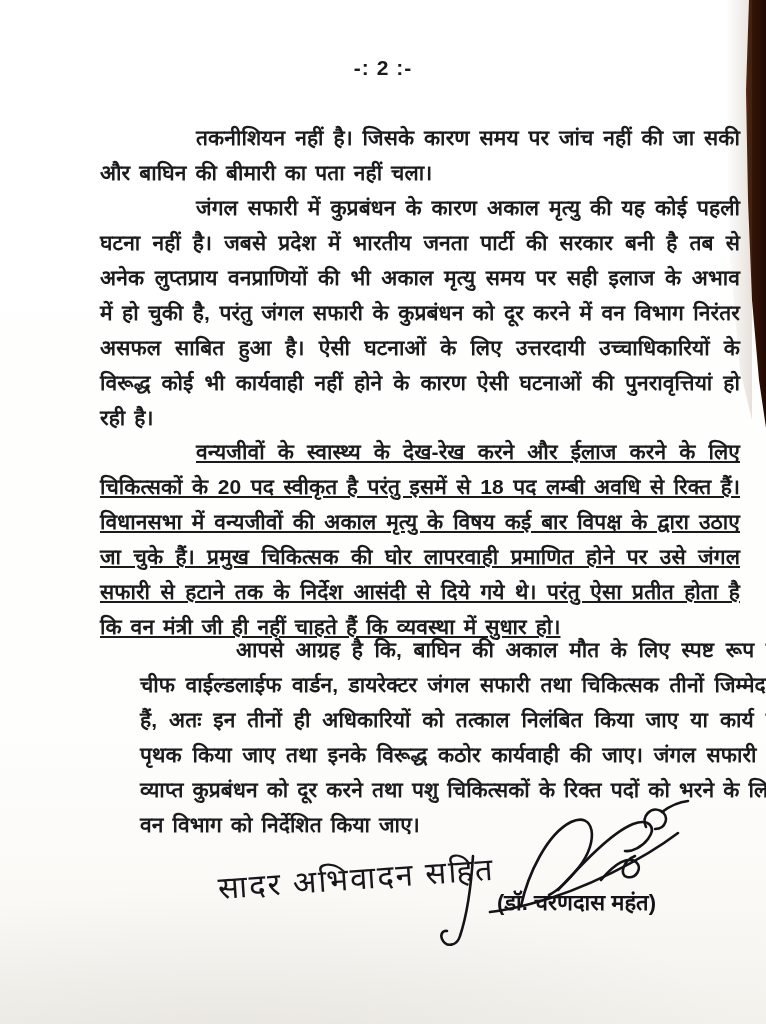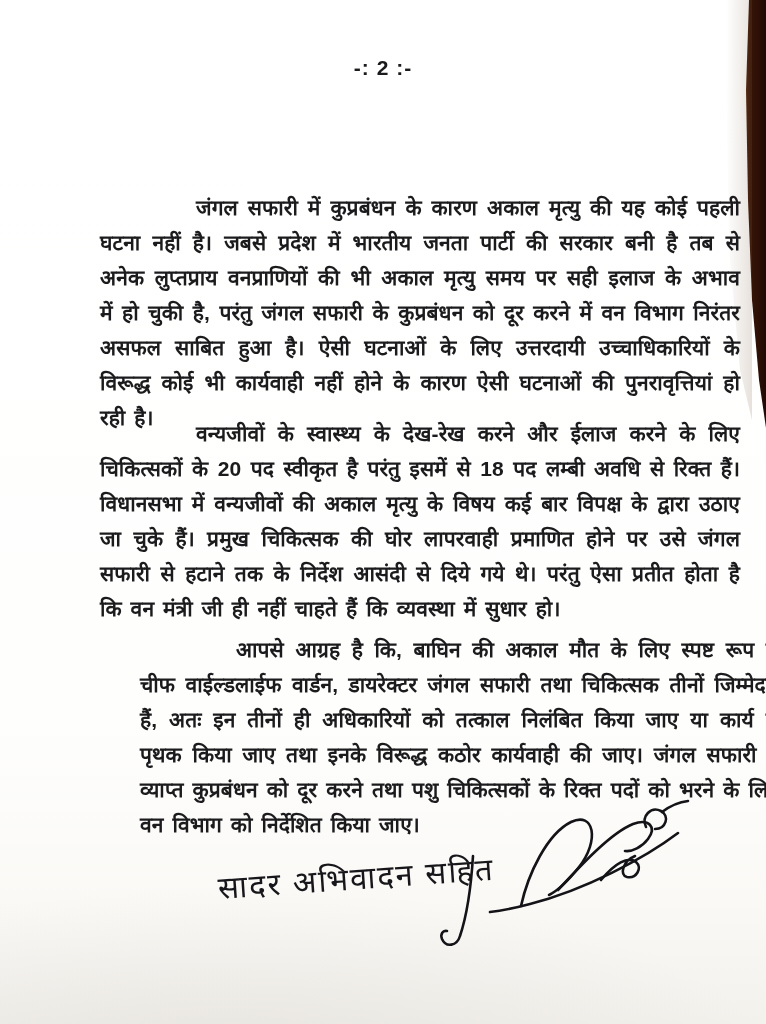"तकनीशियन नहीं है। जिसके कारण" div.para { html: none -> <div>तकनीशियन नहीं है। जिसके कारण समय पर जांच नहीं की जा सकी और बाघिन की बीमारी का पता नहीं चला।</div> }
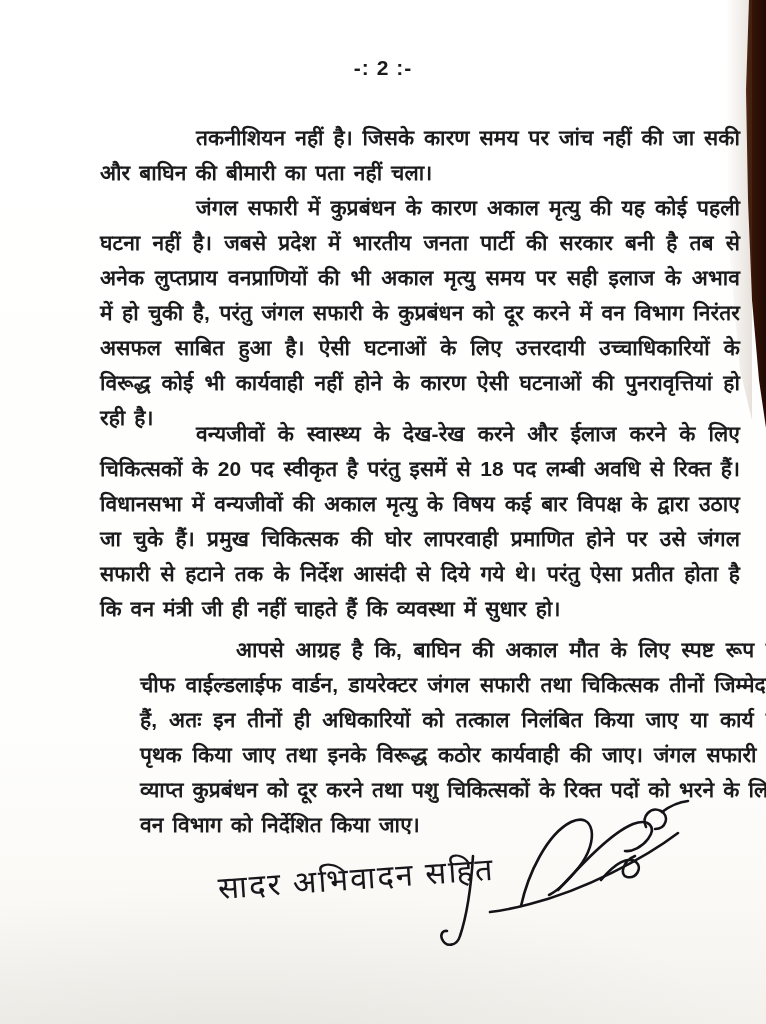"वन्यजीवों के स्वास्थ्य के देख-रेख" .para-3 { text-decoration: none -> underline; top: 416px -> 434px }
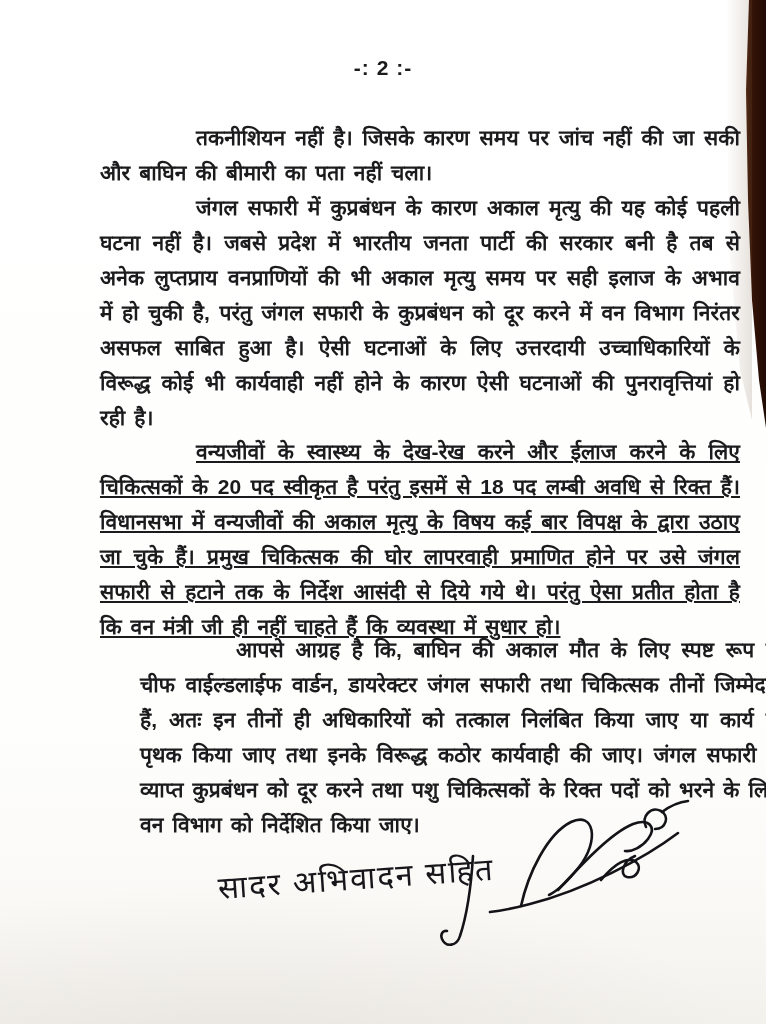"(डॉ. चरणदास महंत)" div.signatory-name { html: none -> <div>(डॉ. चरणदास महंत)</div> }
